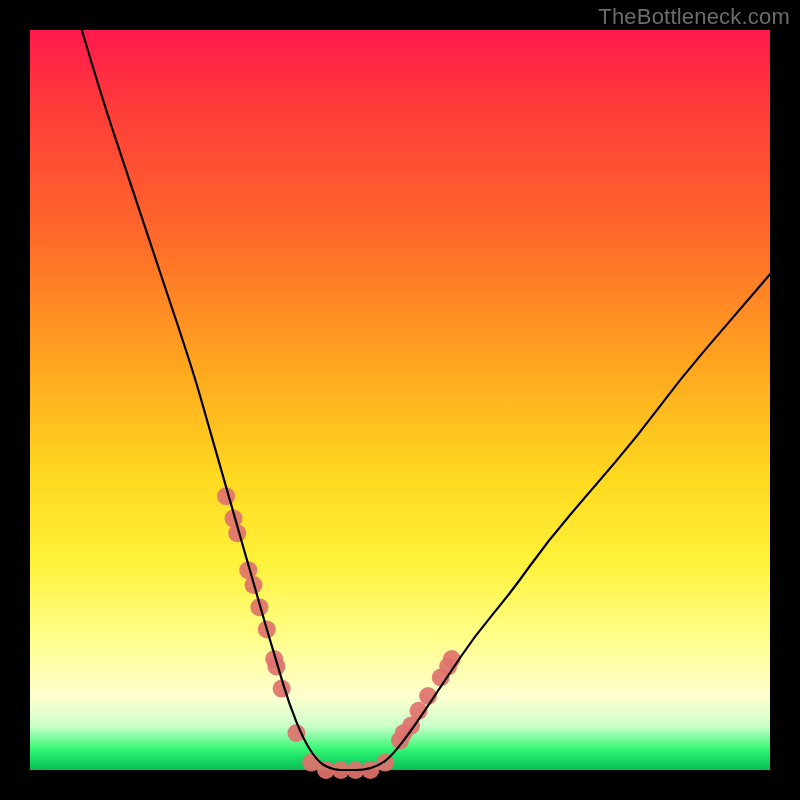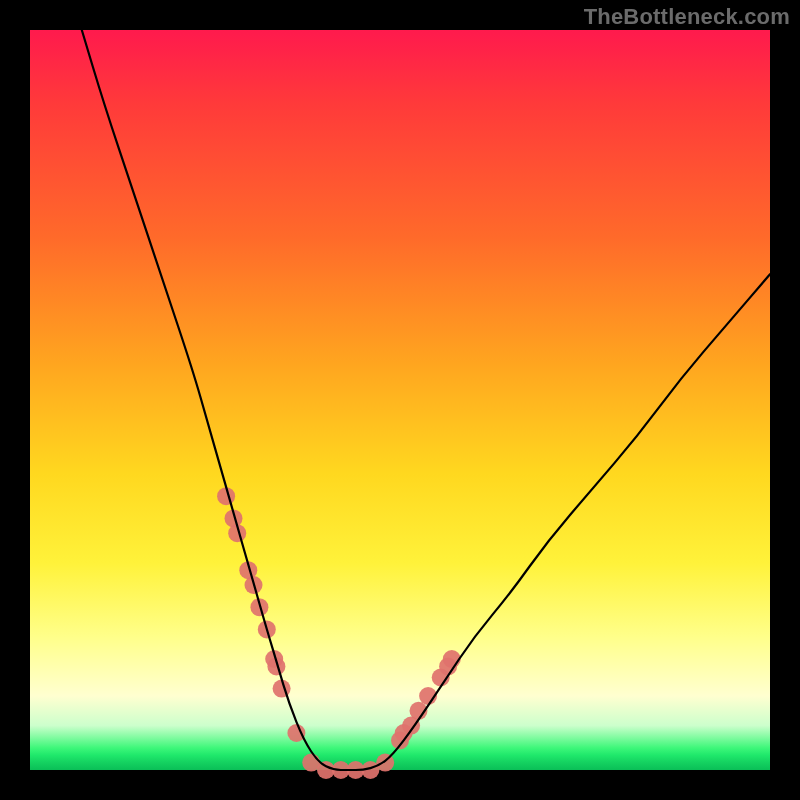"TheBottleneck.com" .watermark { font-weight: bold -> none }
